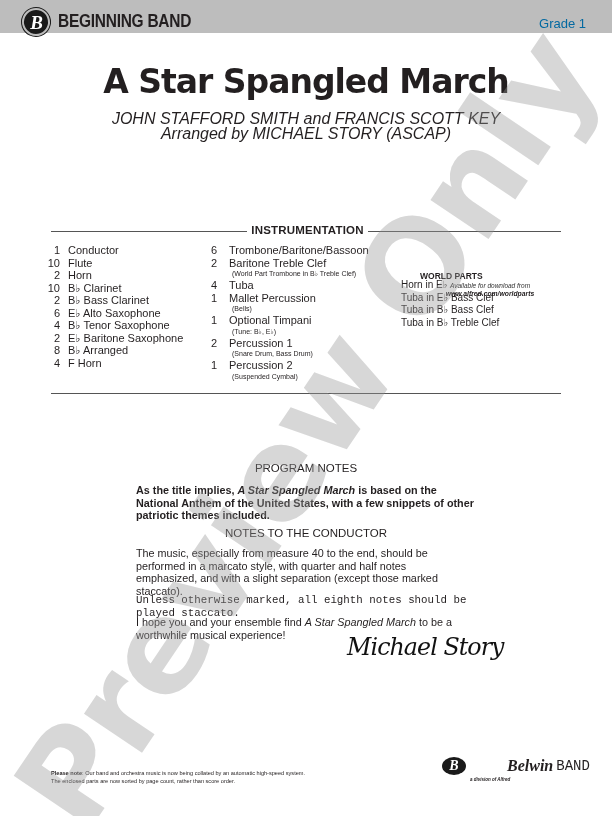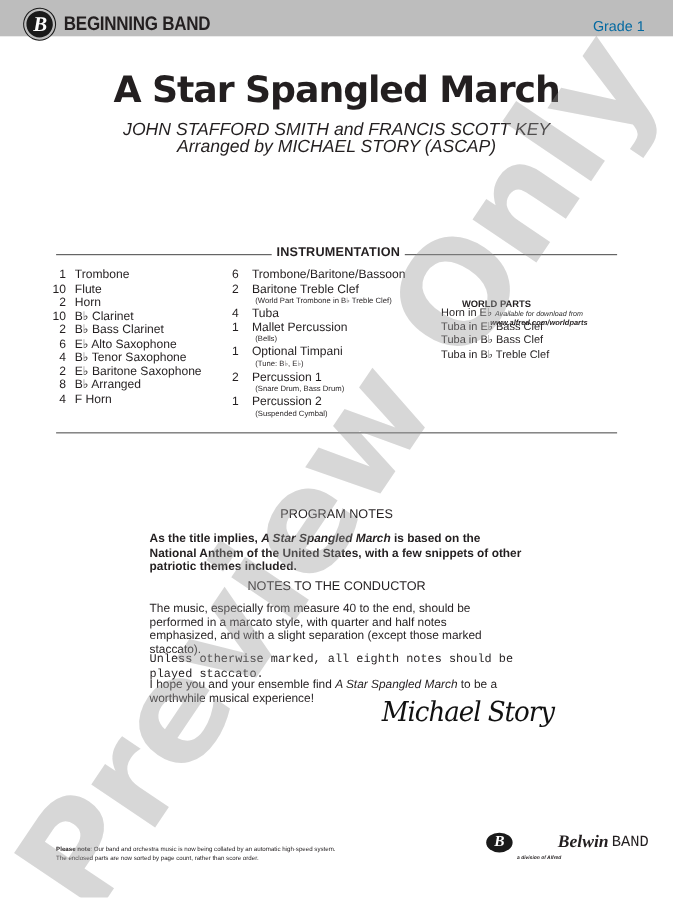"Trombone" span.name { text: Trombone -> Conductor }
